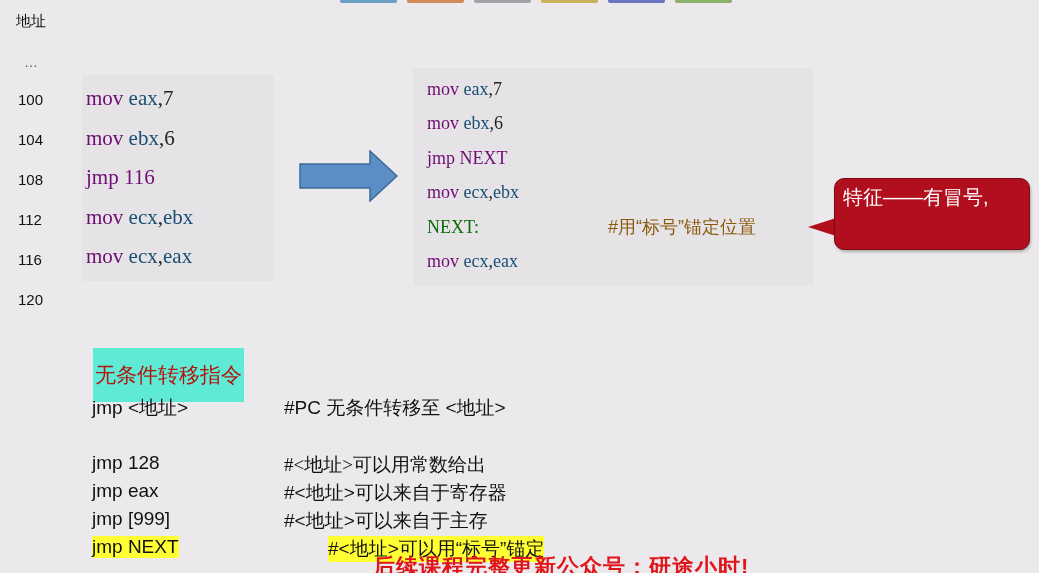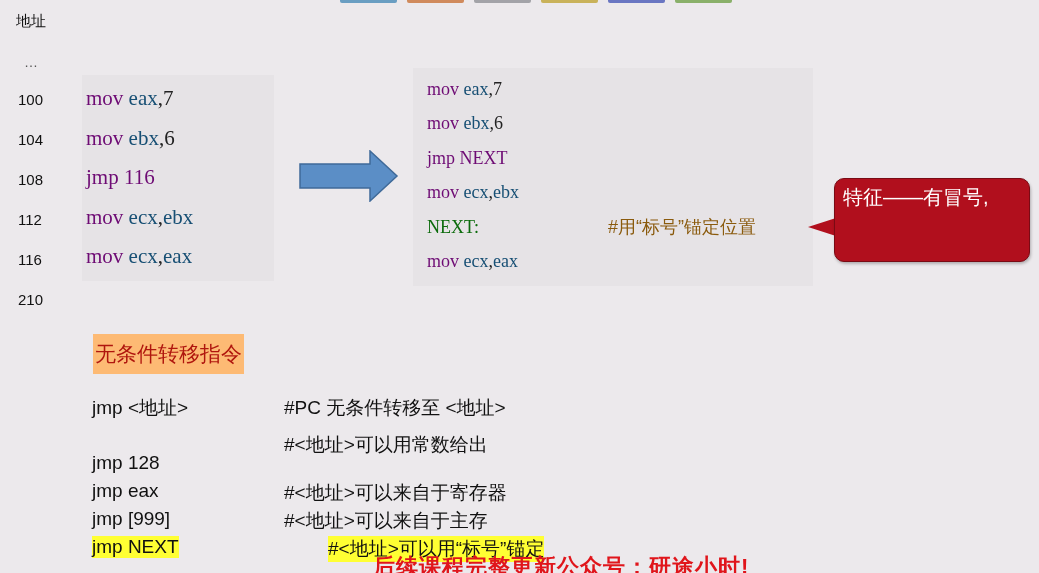"特征——有冒号," .callout { height: 84px -> 72px }
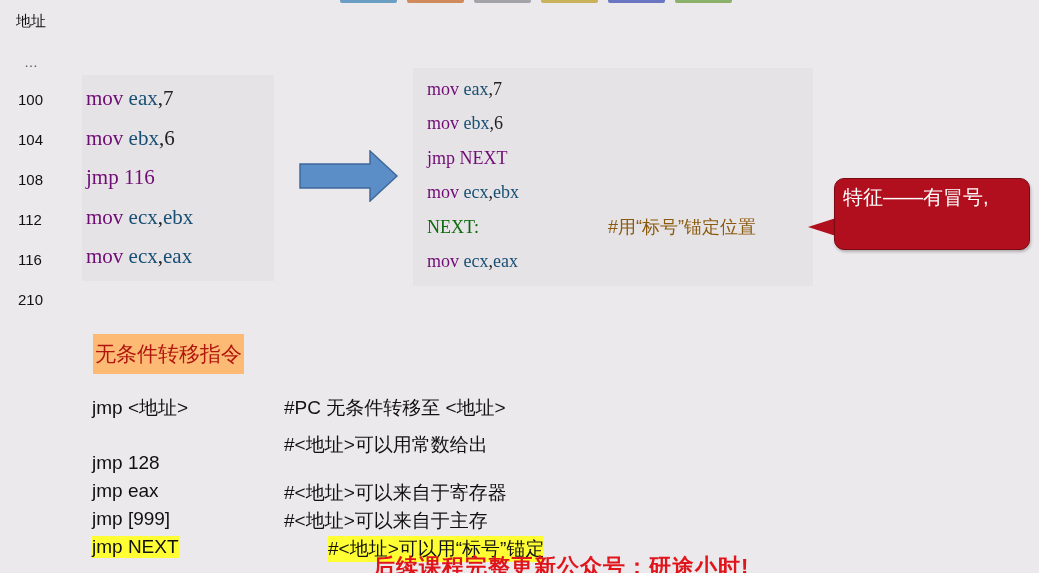"210" div.addr { text: 210 -> 120 }
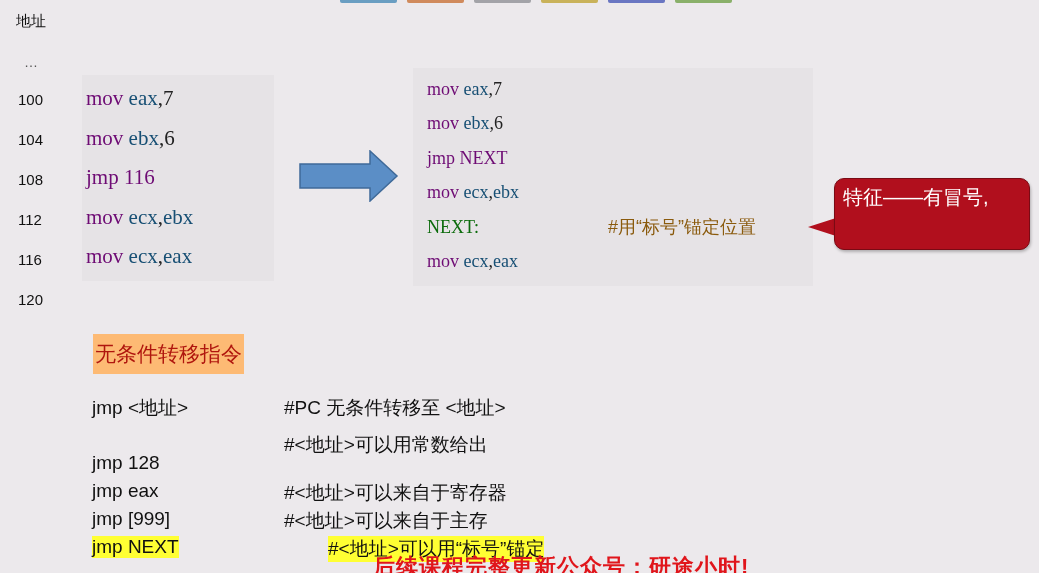"无条件转移指令" .section-title { background: #fdba74 -> #5eead4; padding: 6px 2px -> 13px 2px; top: 334px -> 348px }
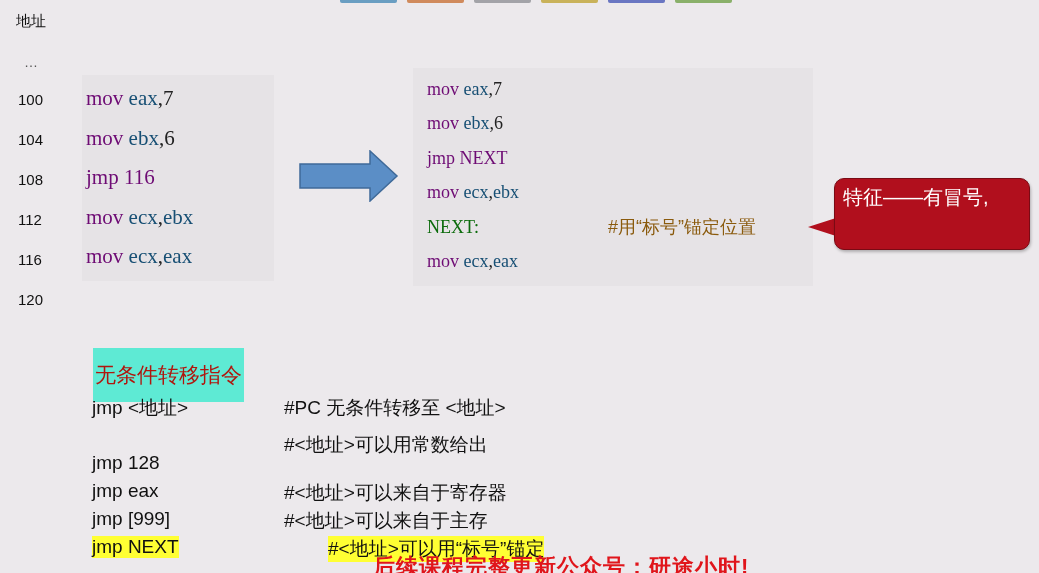"#<地址>可以用常数给出" div.row { font-family: none -> Liberation Serif, serif; top: 432px -> 452px }
